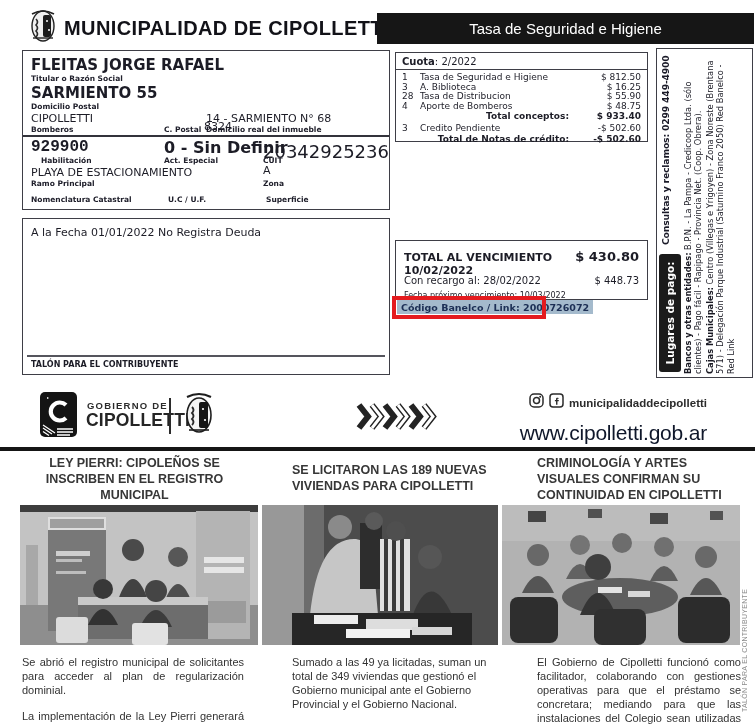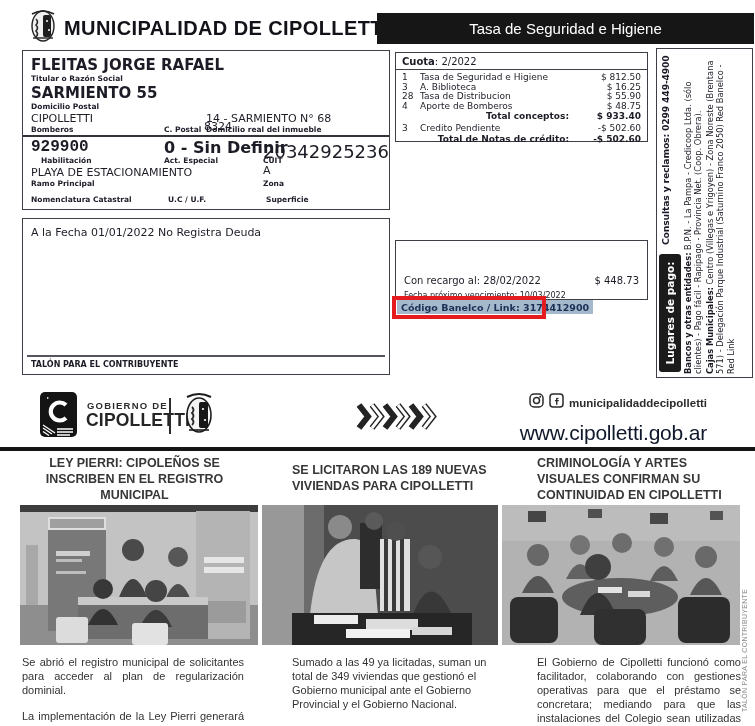"TOTAL AL VENCIMIENTO 10/02/2022" div.abs { html: none -> <div> <span>TOTAL AL VENCIMIENTO 10/02/2022</span> <span>$ 430.80</span> </div> }
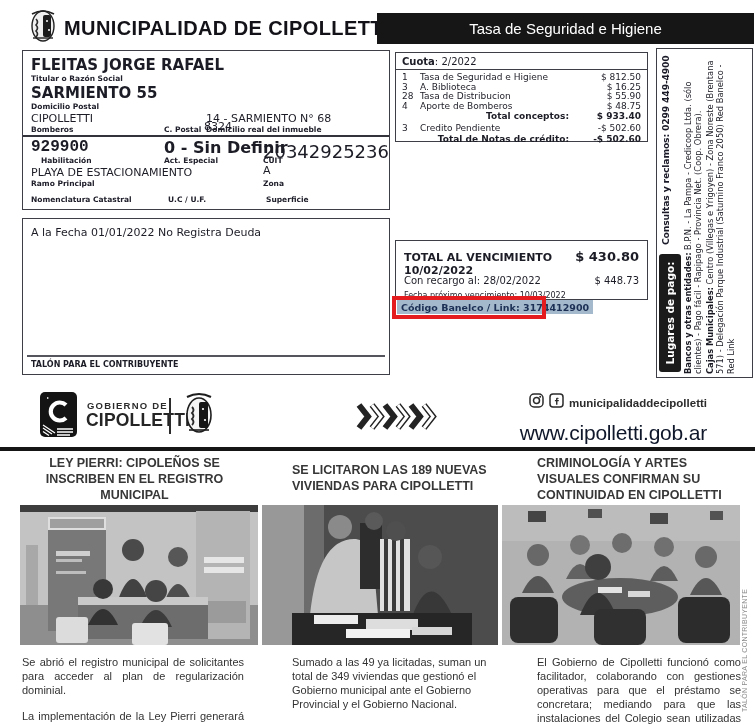"Código Banelco / Link: 3174412900" div.abs { text: 3174412900 -> 2000726072 }
